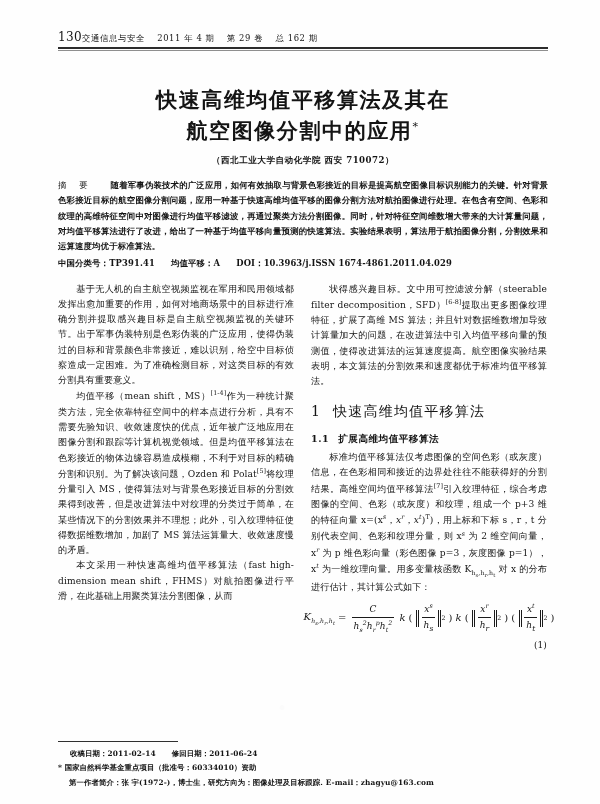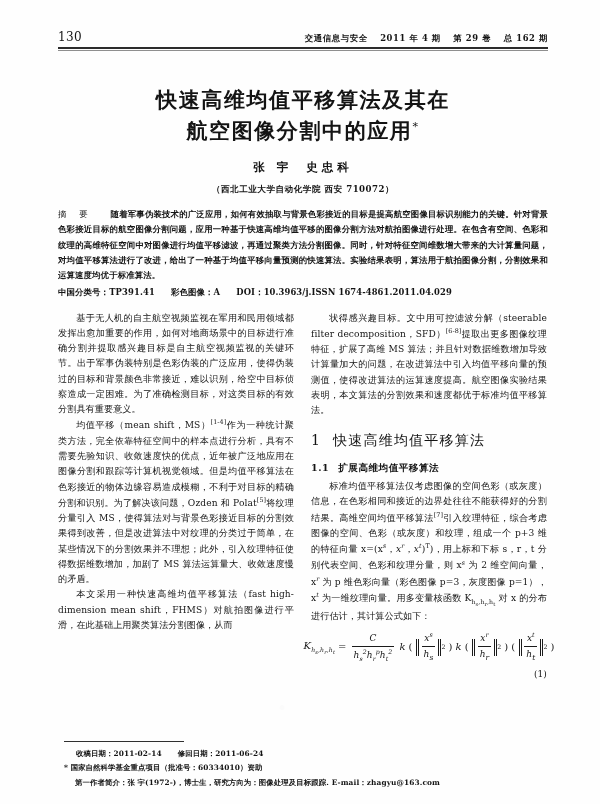"130" .runhead { justify-content: space-between -> flex-start }
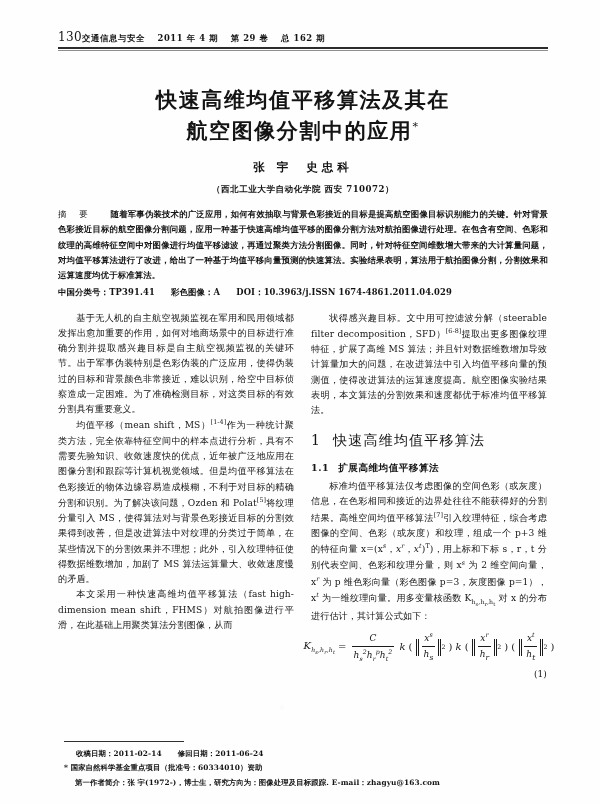"交通信息与安全 2011 年 4 期" .runhead-journal { font-weight: bold -> normal }
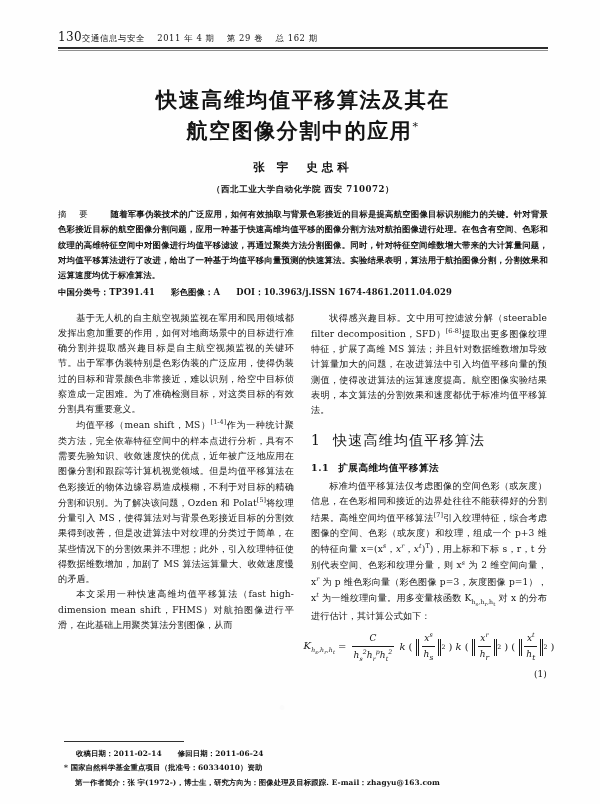"张 宇 史忠科" div.authors { html: <div> <span>张 宇</span><span></span><span>史忠科</span> </div> -> none }
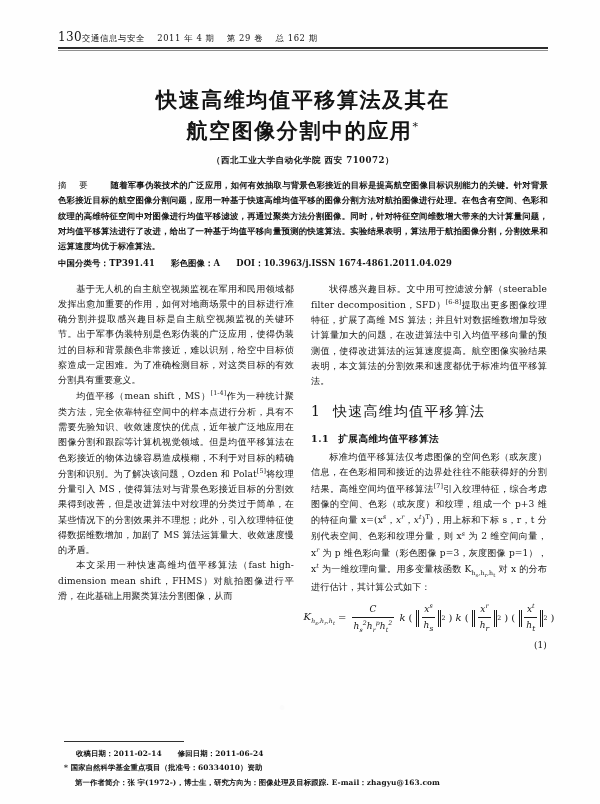"彩色图像：" span { text: 彩色图像 -> 均值平移 }
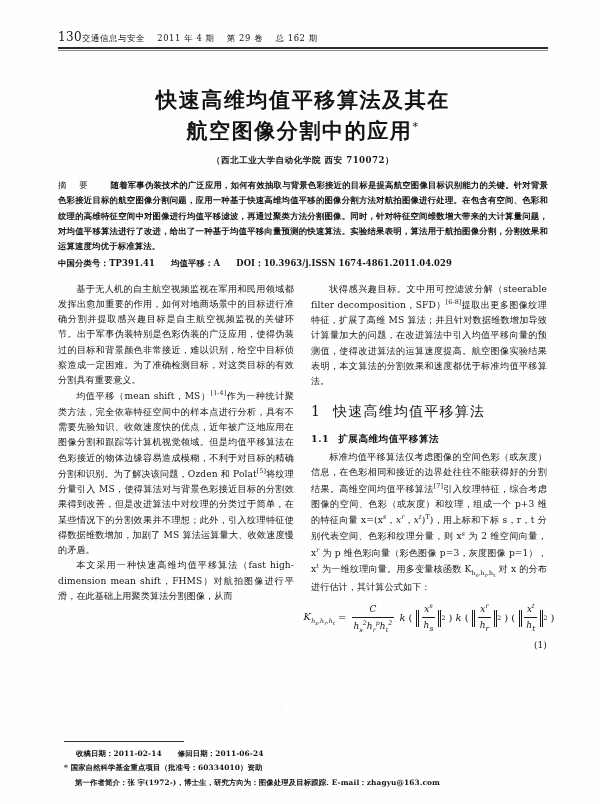"收稿日期：2011-02-14 修回日期：2011-06-24" .footnotes { left: 64px -> 58px }
